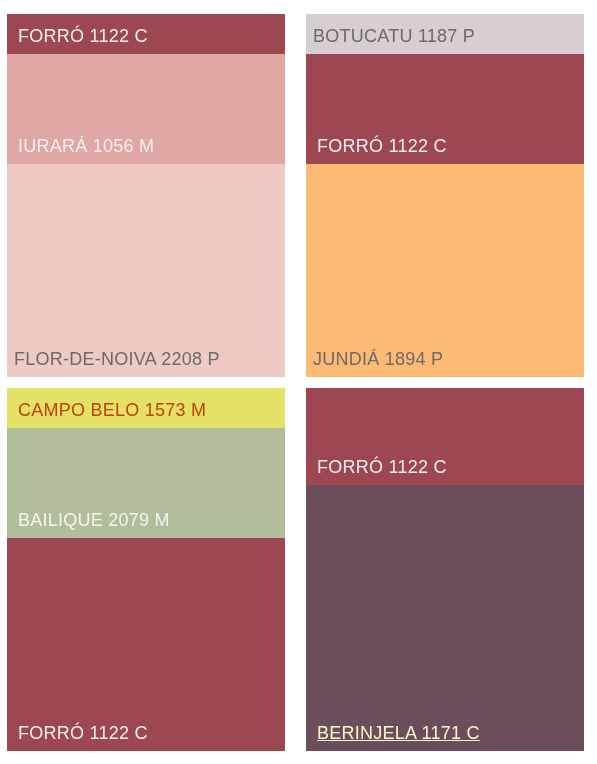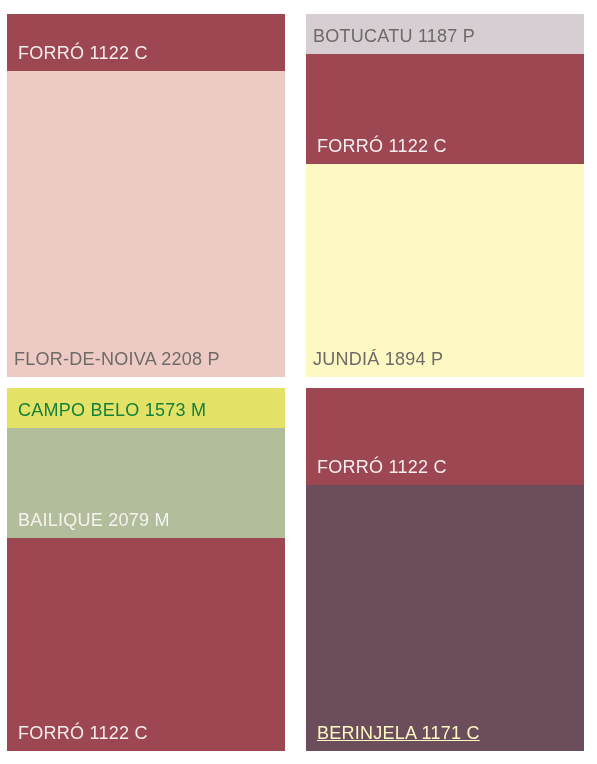"IURARÁ 1056 M" div.swatch { html: none -> <div> <span>IURARÁ 1056 M</span> </div> }
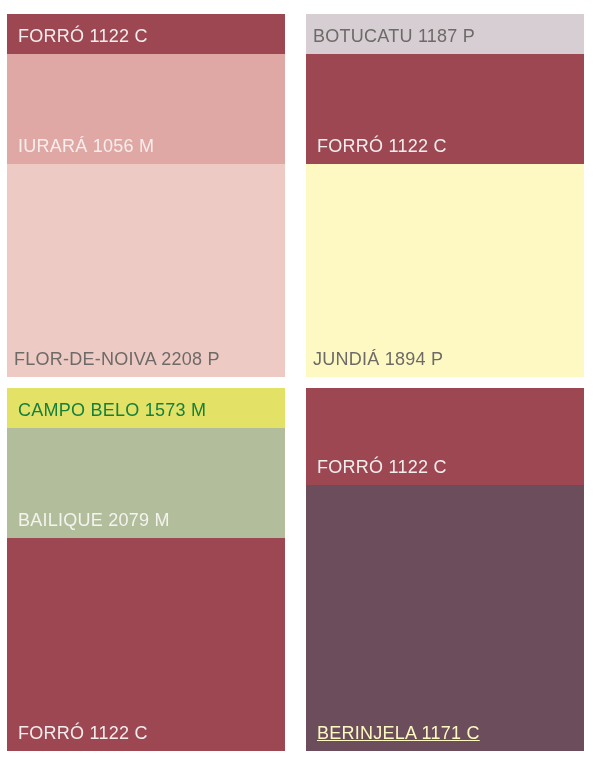"JUNDIÁ 1894 P" div.swatch { background: #fef9c3 -> #fdba74 }
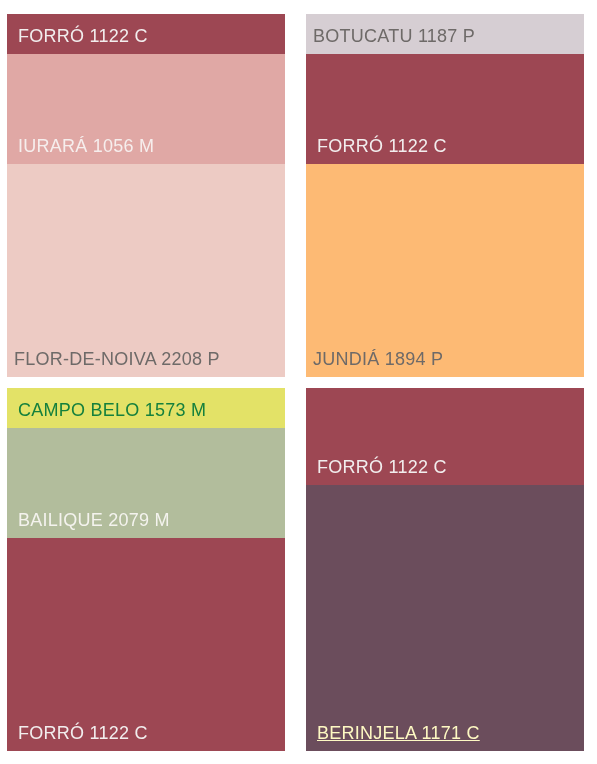"CAMPO BELO 1573 M" span.swatch-label { color: #15803d -> #c2410c }
